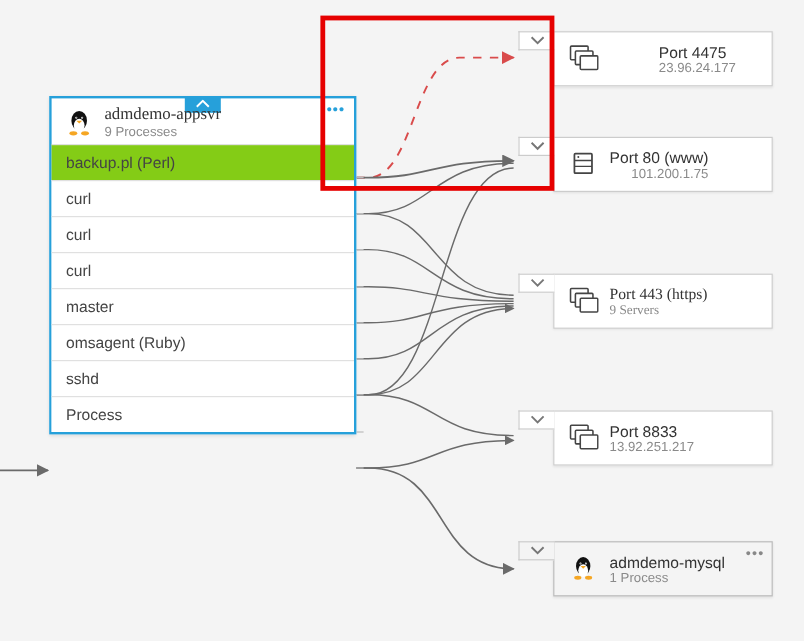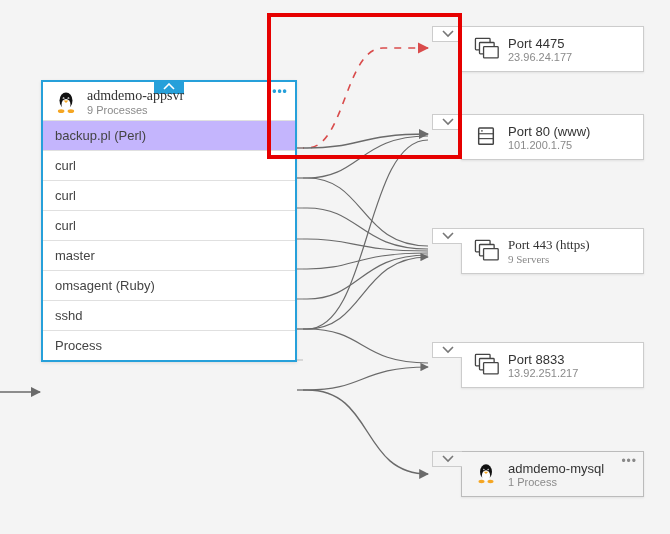"Port 4475" div.target-box { gap: none -> 41px }
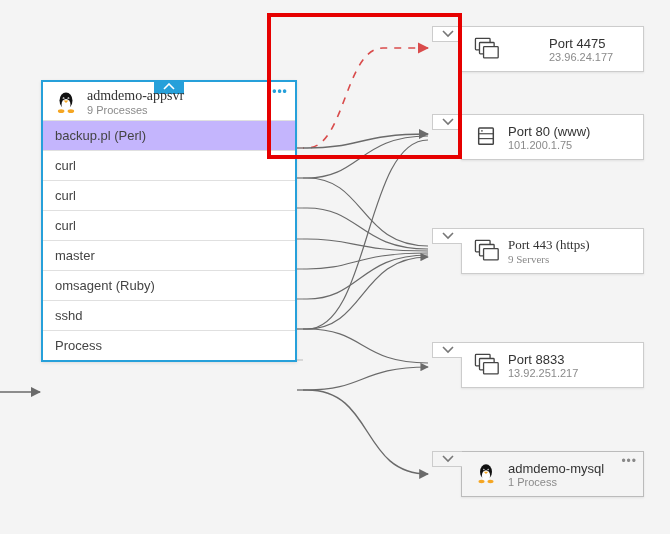"backup.pl (Perl)" .proc-item.selected { background: #c4b5fd -> #84cc16 }
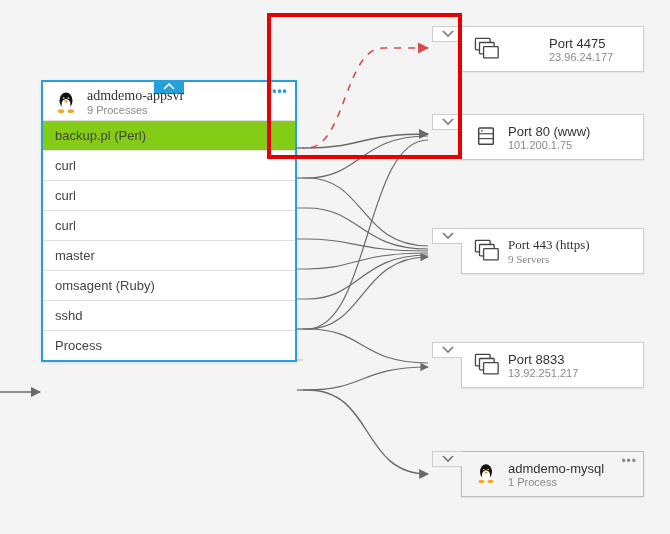"Port 80 (www)" div.target-box { text-align: none -> right }
